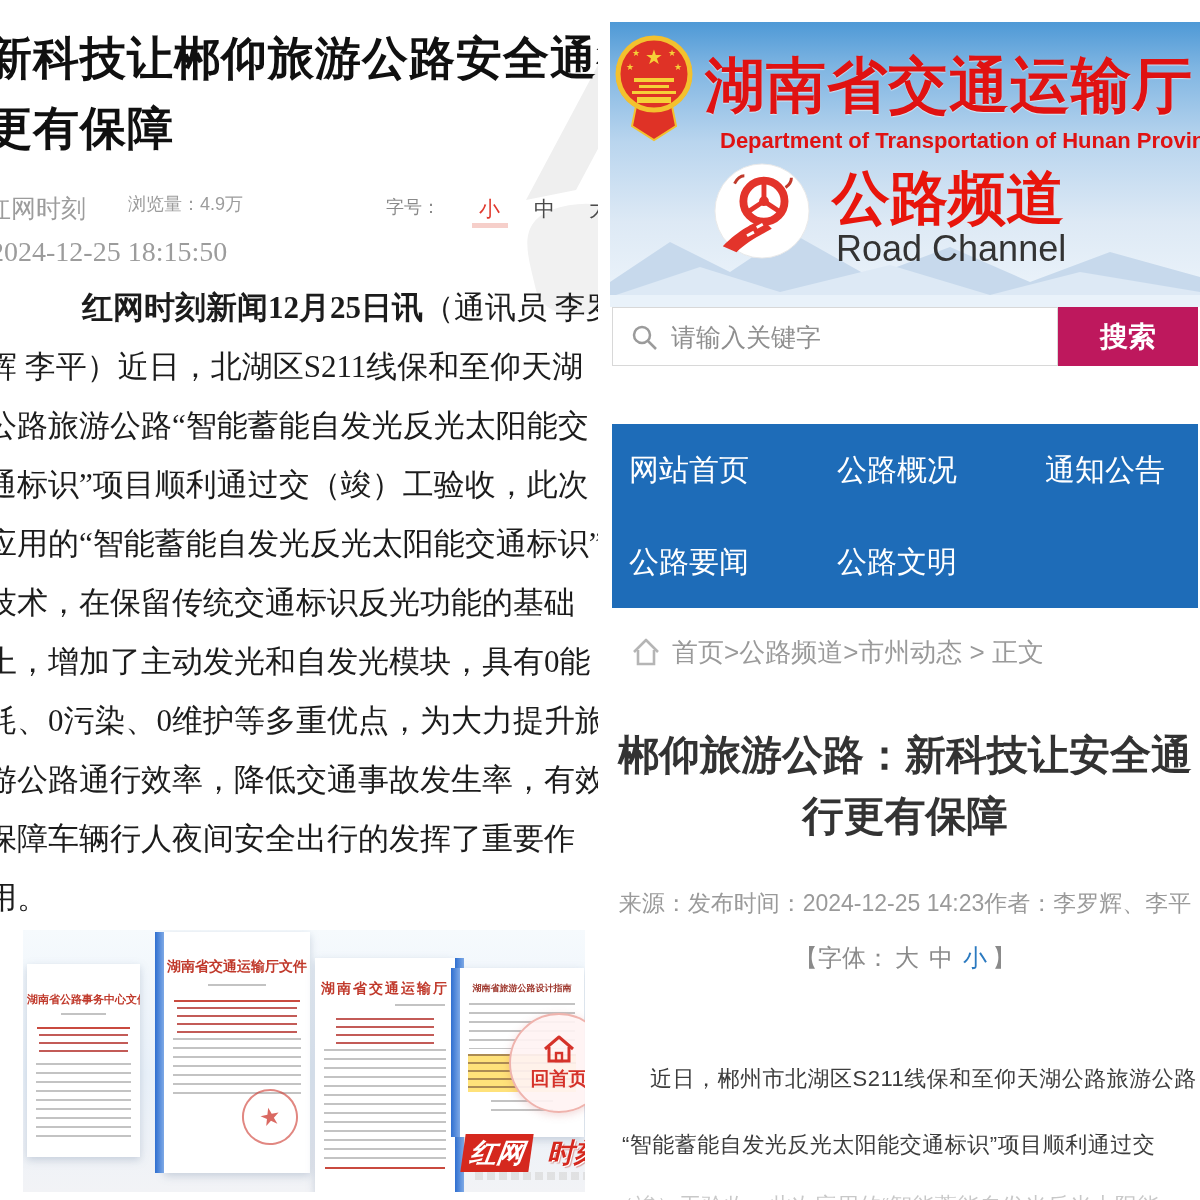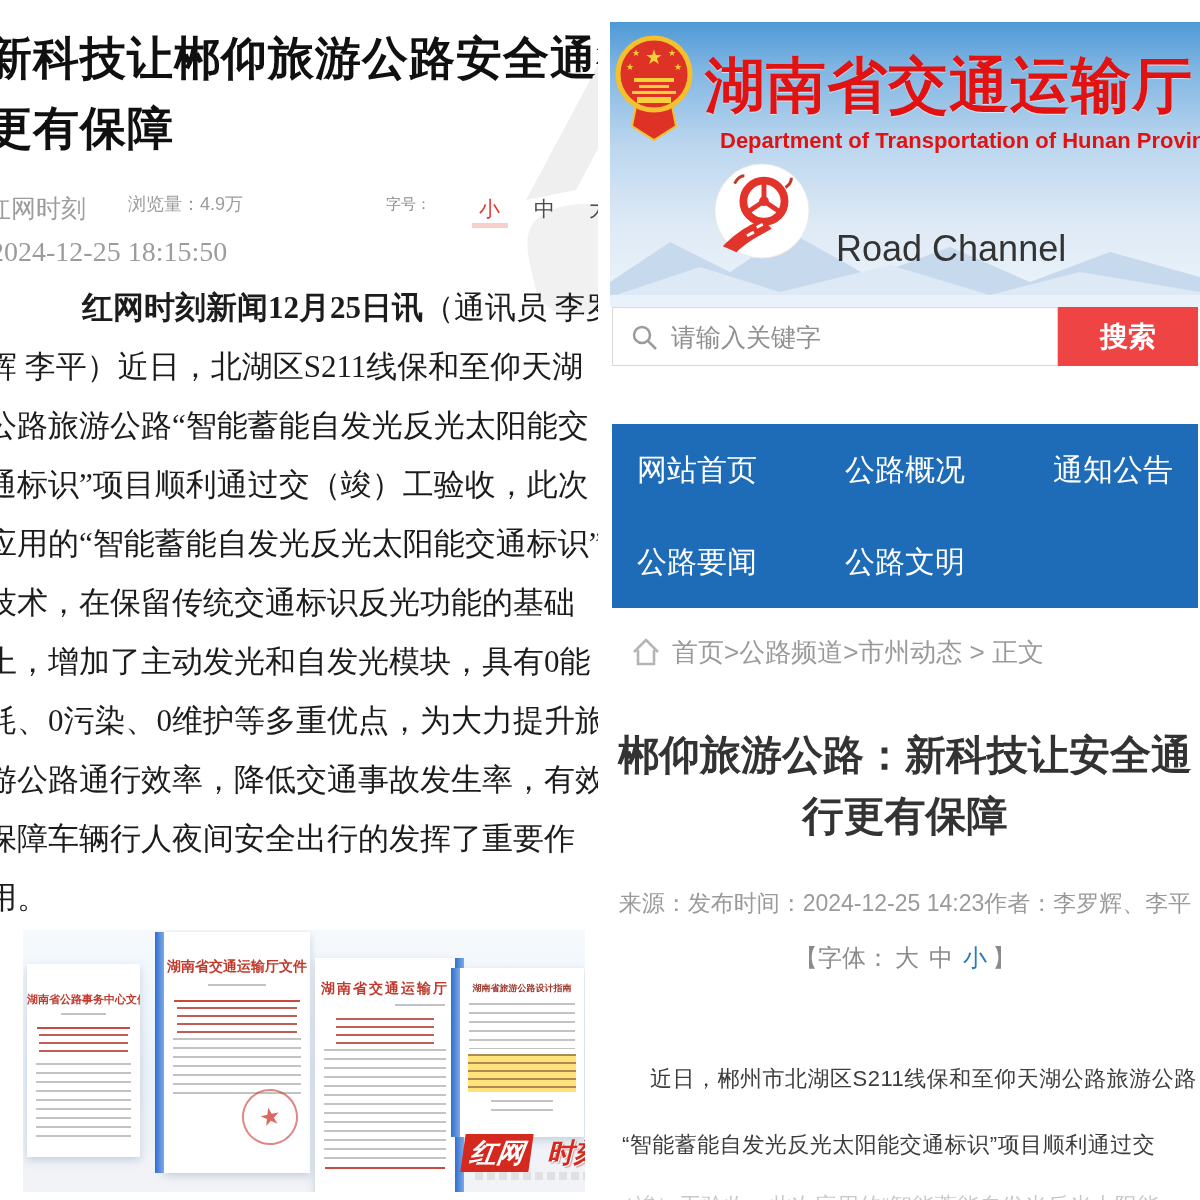"字号：" .lp-fslabel { font-size: 15px -> 18px }
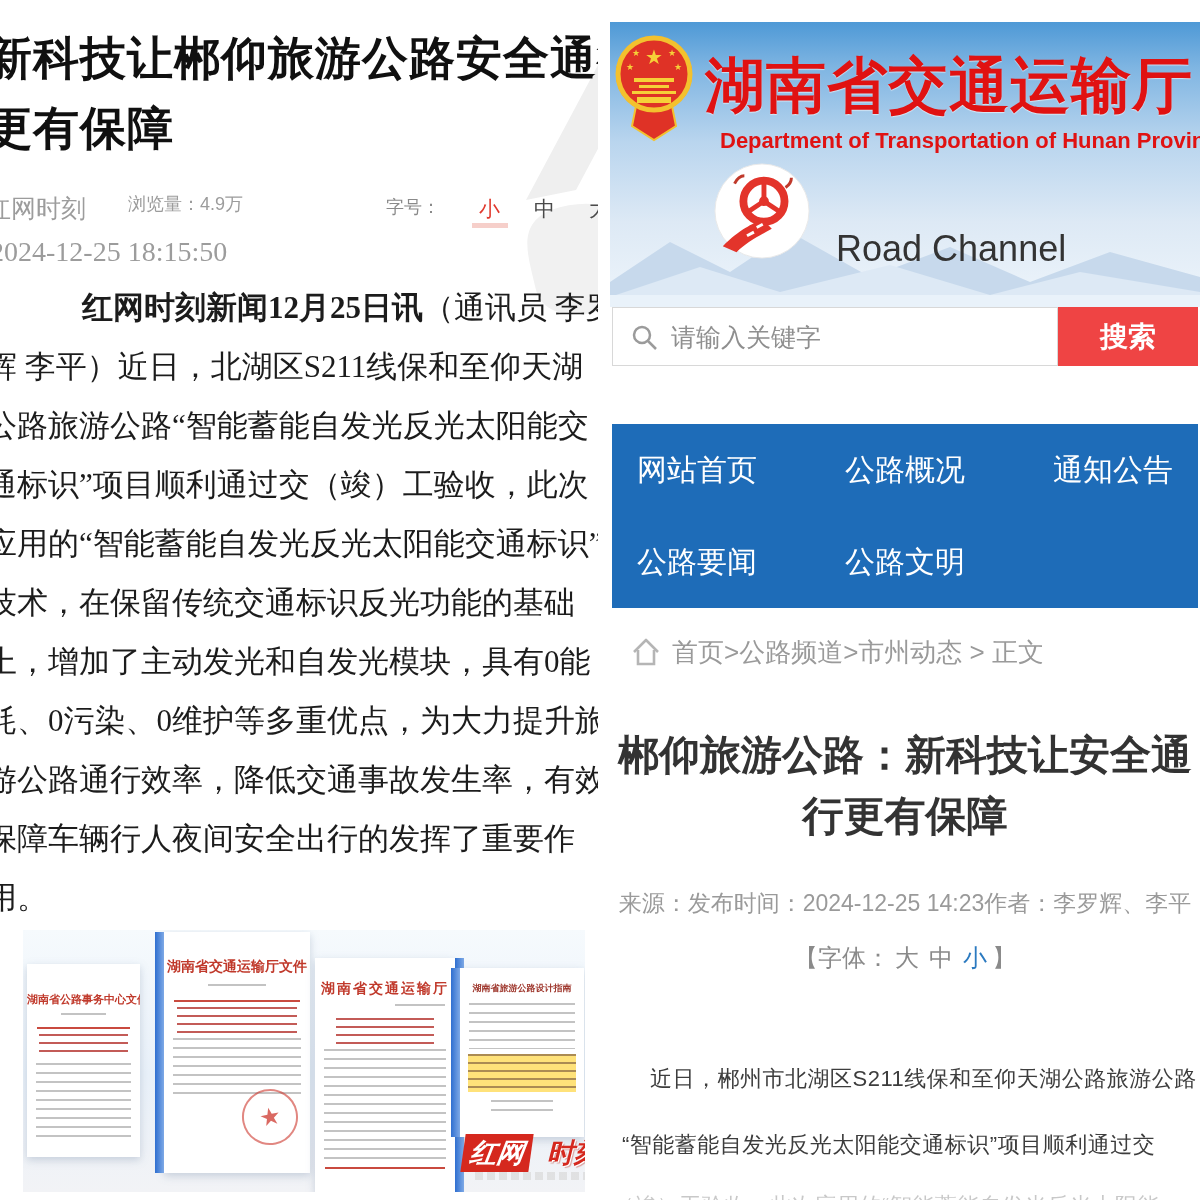"公路频道" div.ch-name { html: none -> <div>公路频道</div> }
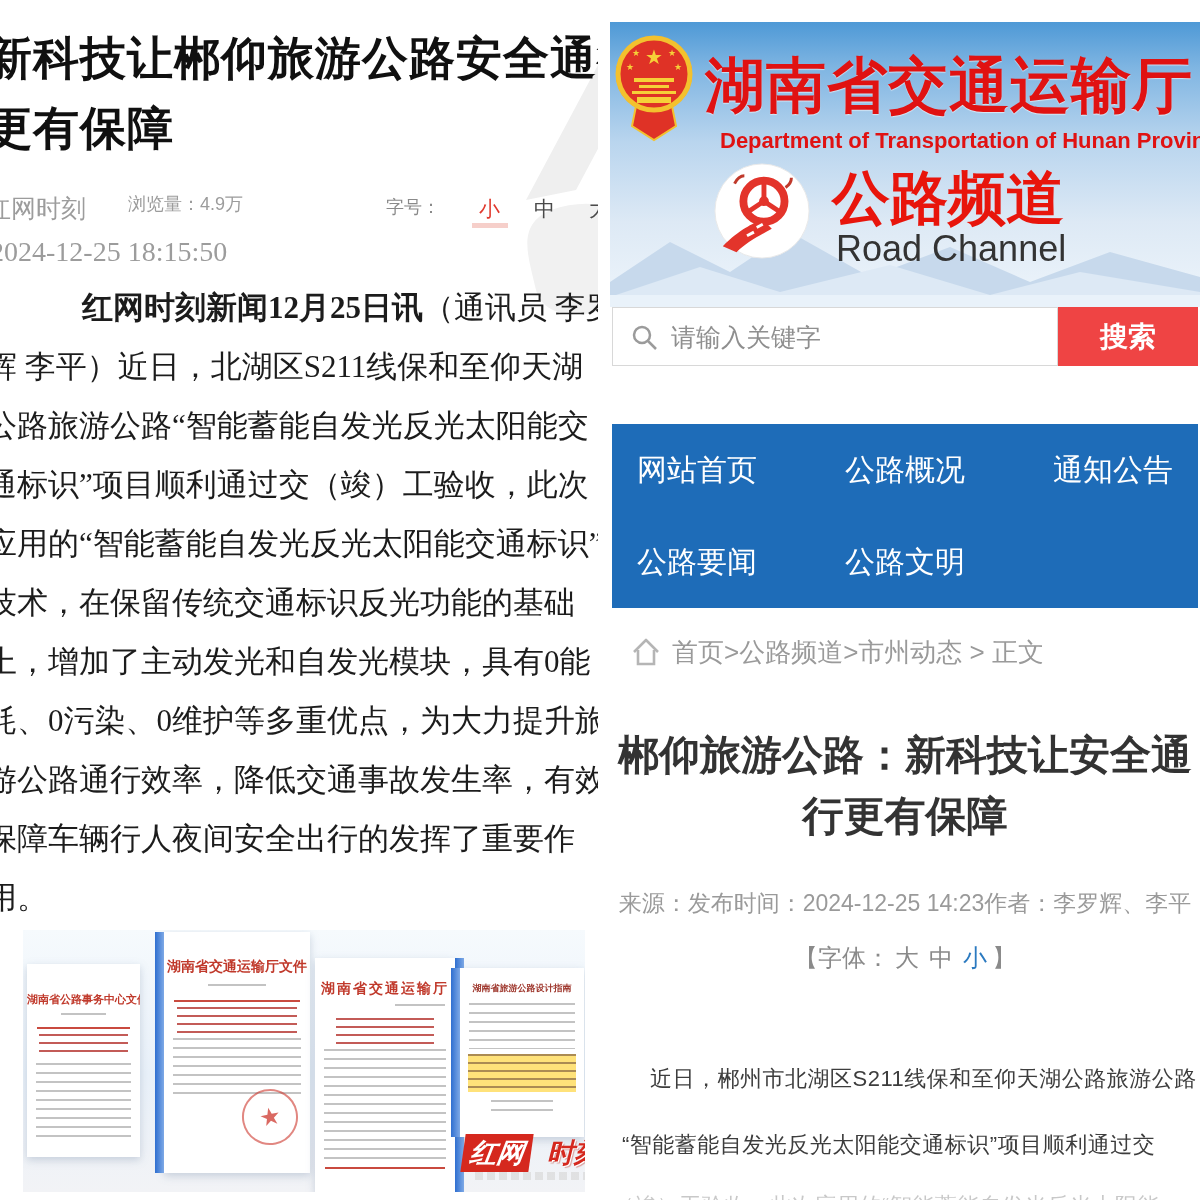"搜索" .search-btn { background: #ef4444 -> #be185d }
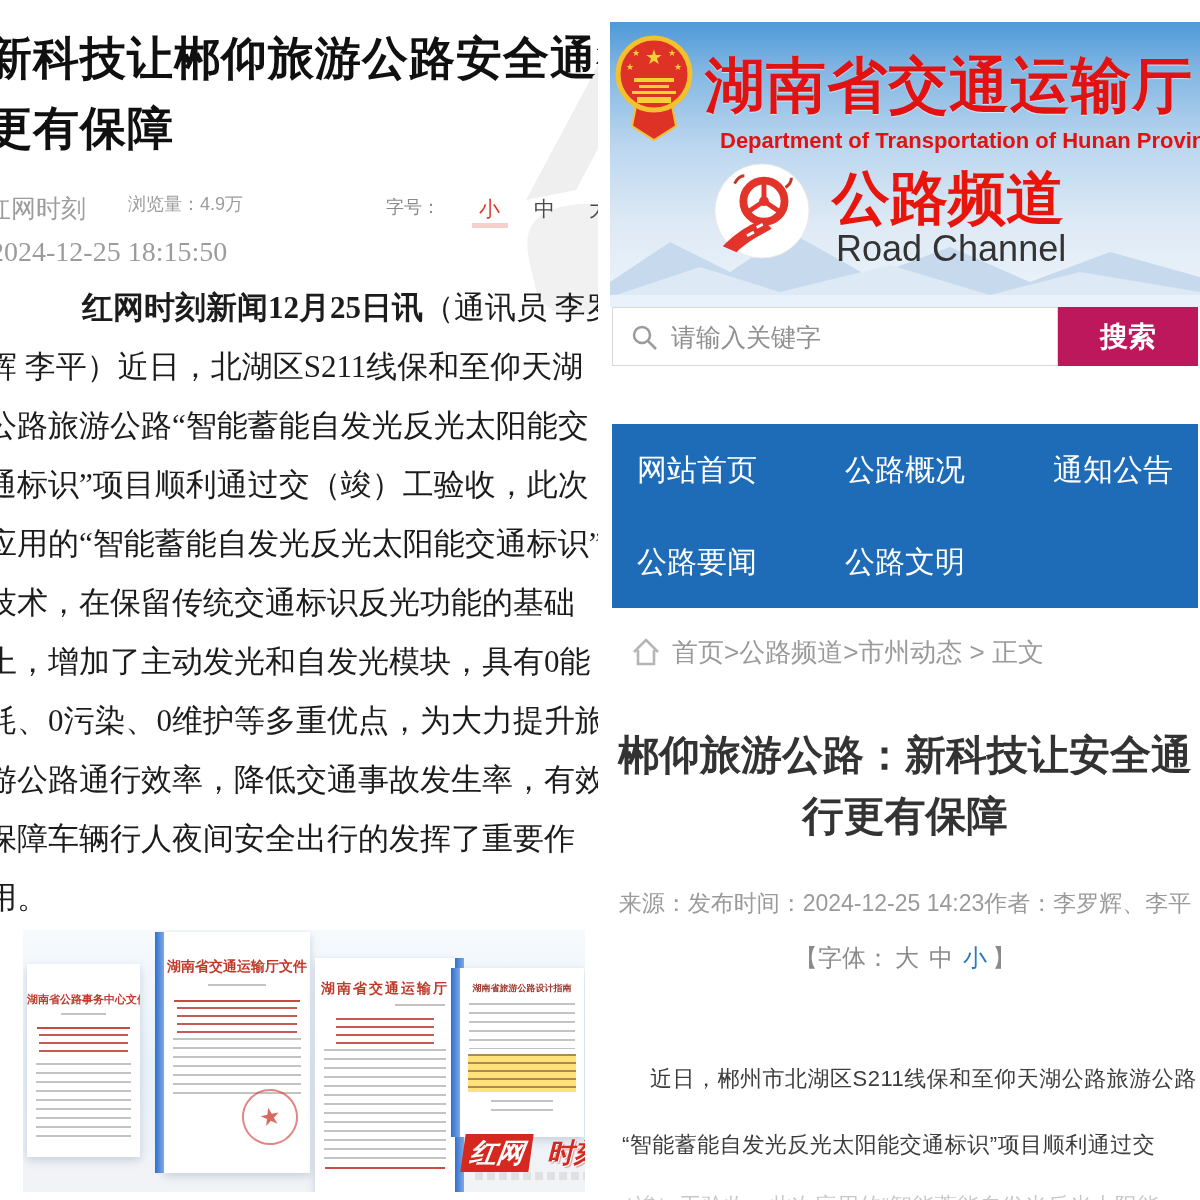"网站首页" .nav { padding-left: 25px -> 17px }
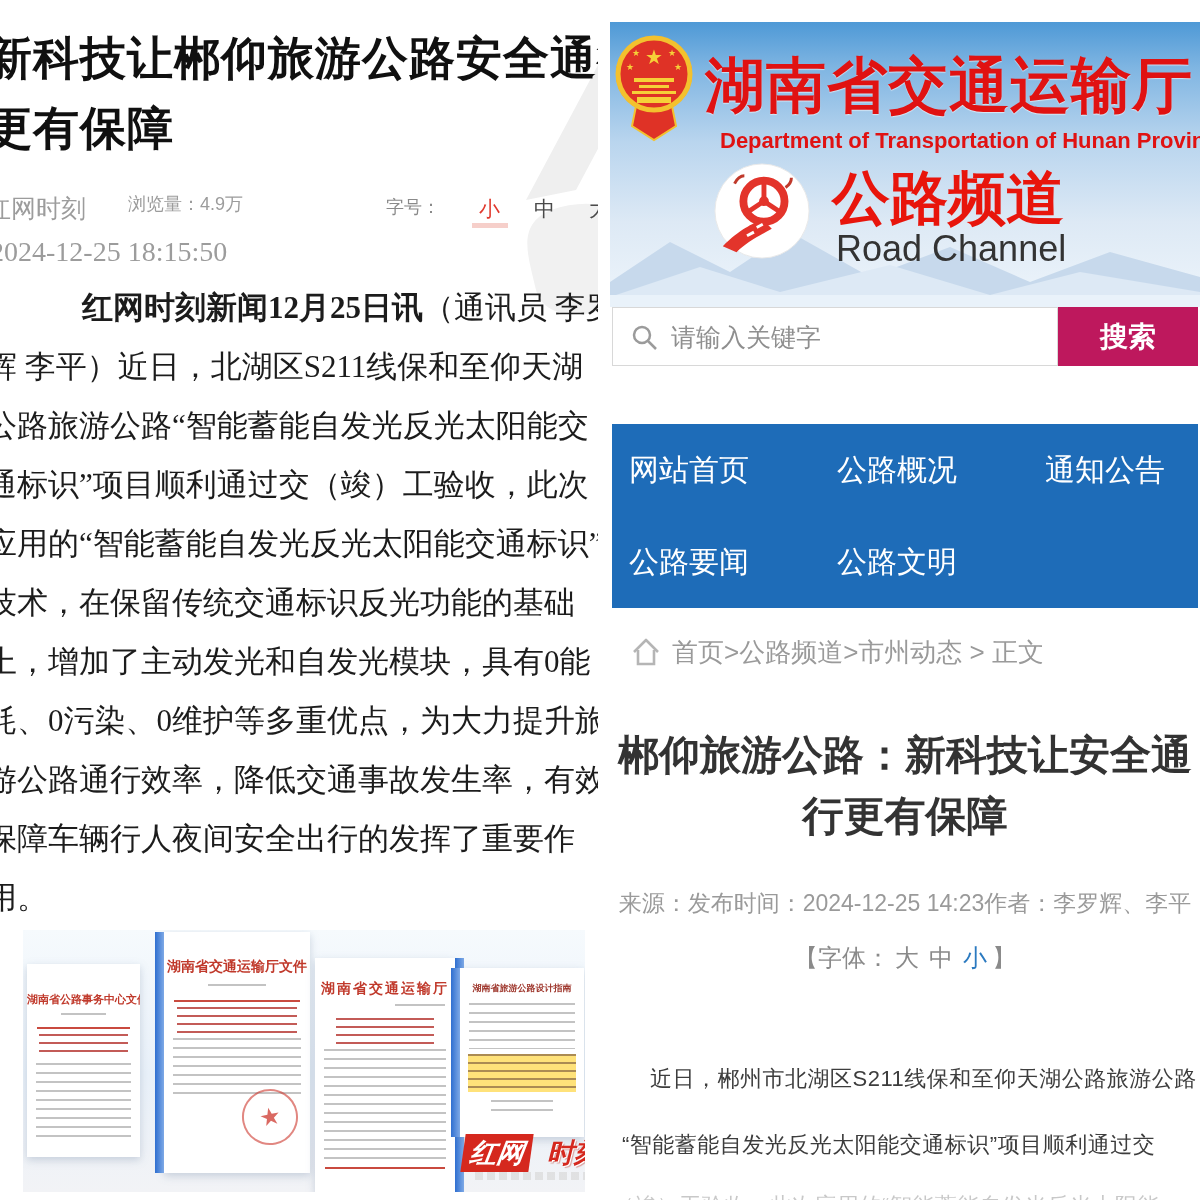"回首页" div.home-circle { html: none -> <div> <svg> <path></path> <path></path> <rect></rect> </svg> <span>回首页</span> </div> }
